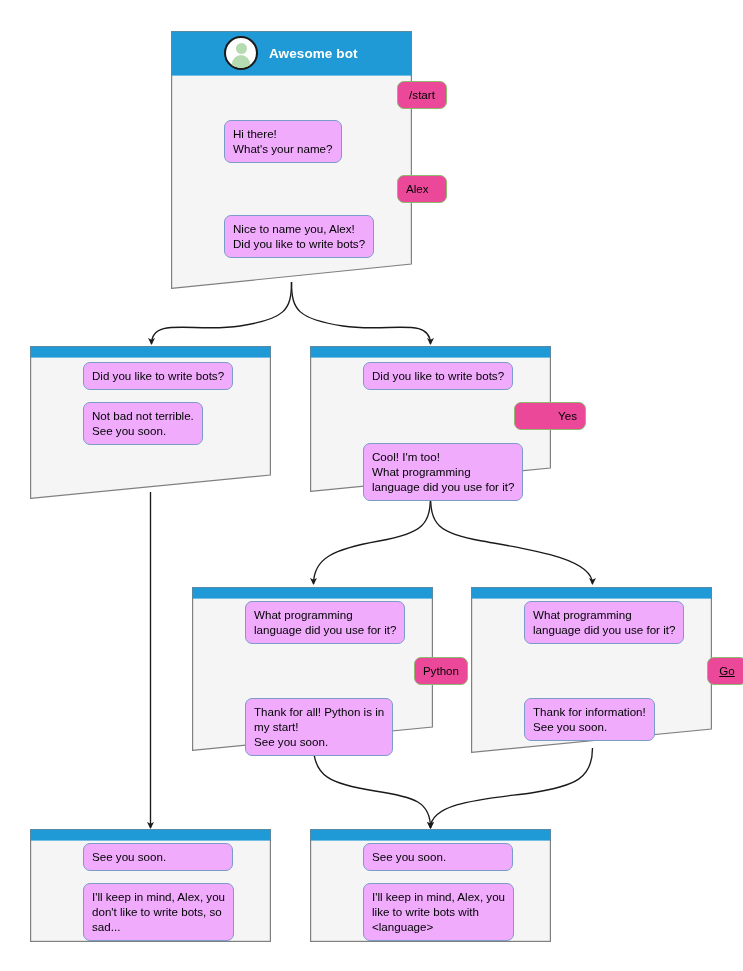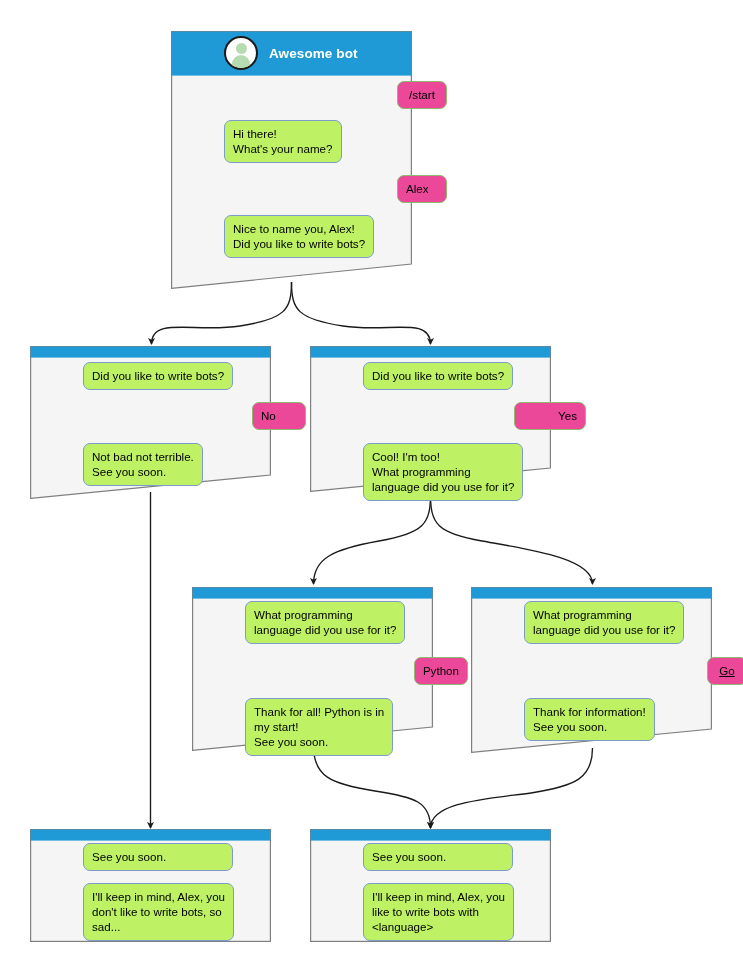"Hi there!" .bubble.bot { background: #bef264 -> #f0abfc }
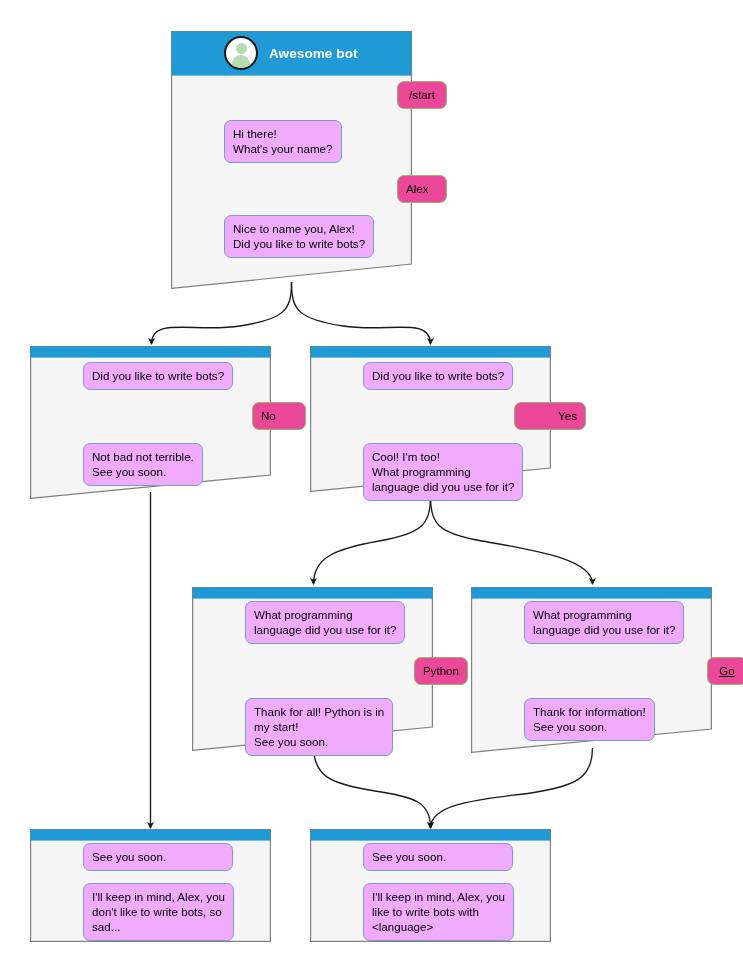"No" div.msg-row { html: <div> <div>No</div> </div> -> none }
